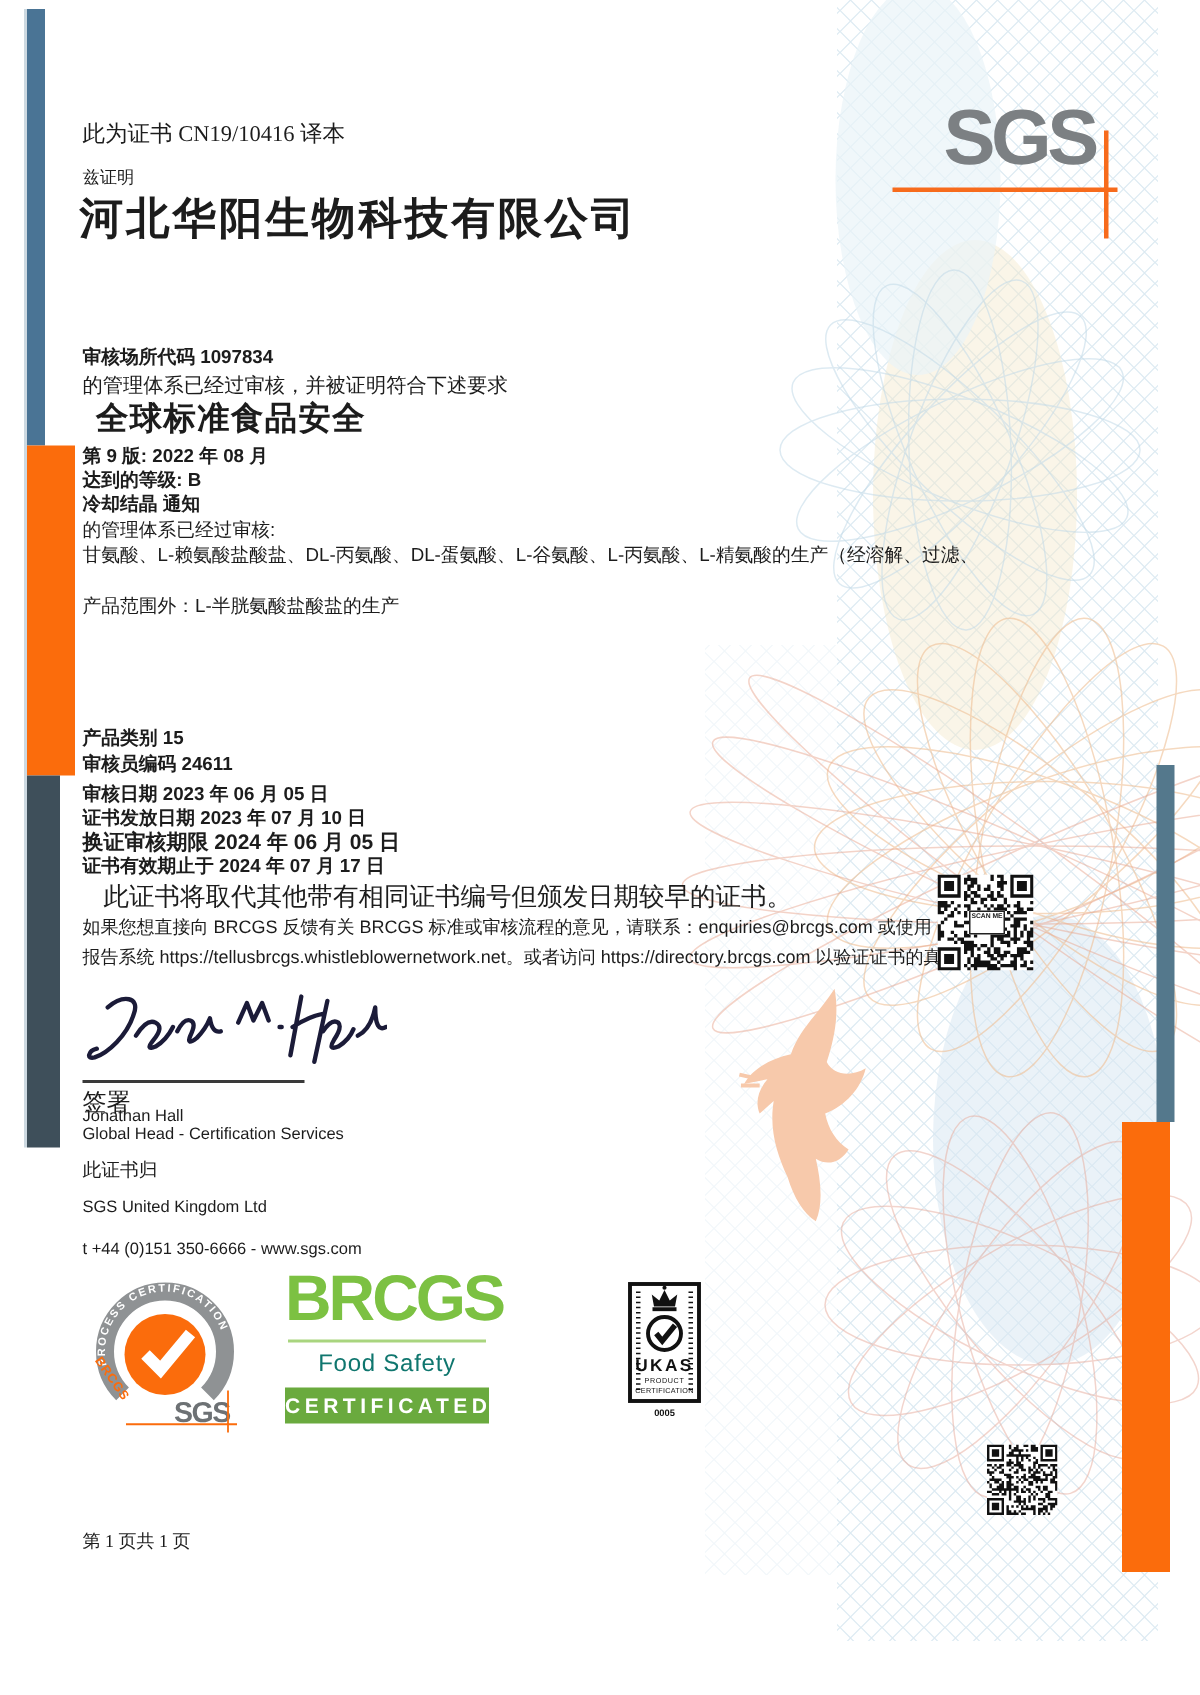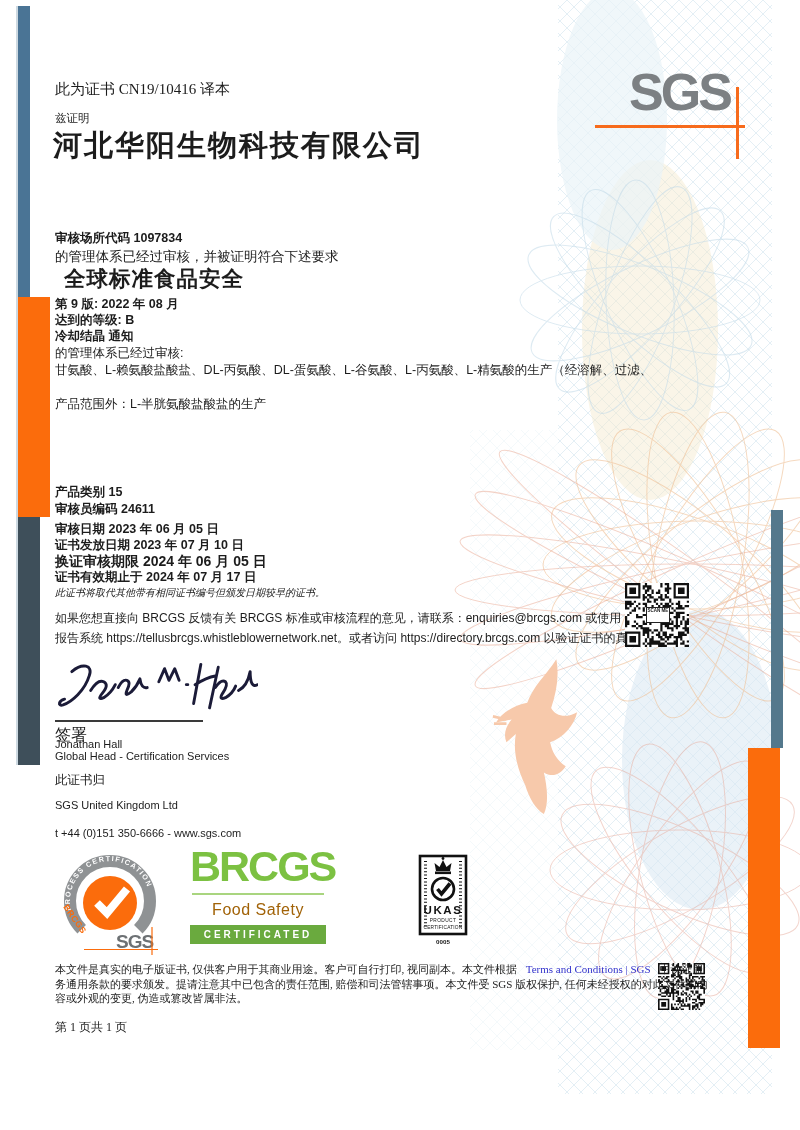"此证书将取代其他带有相同证书编号但颁发日期较早的证书。" div.abs { font-size: 10px -> 17px; font-style: italic -> none; left: 55px -> 69px }
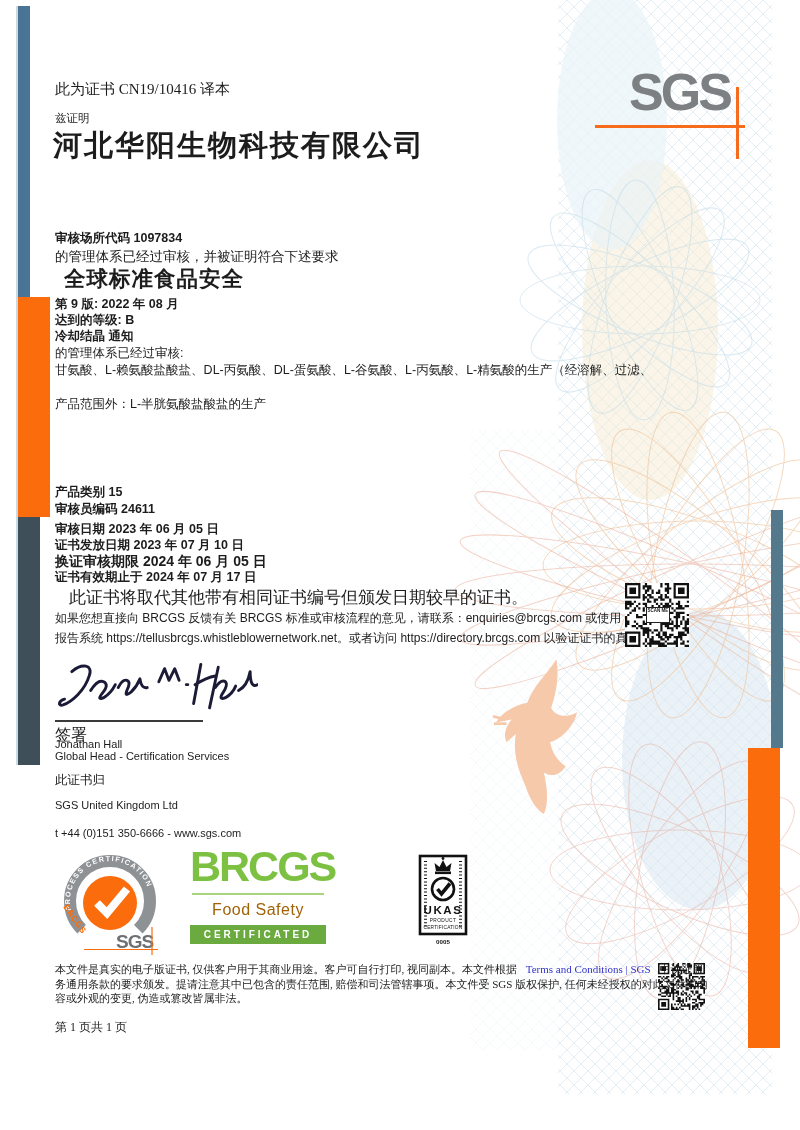"Food Safety" .brcgs-sub { color: #a16207 -> #0f766e }
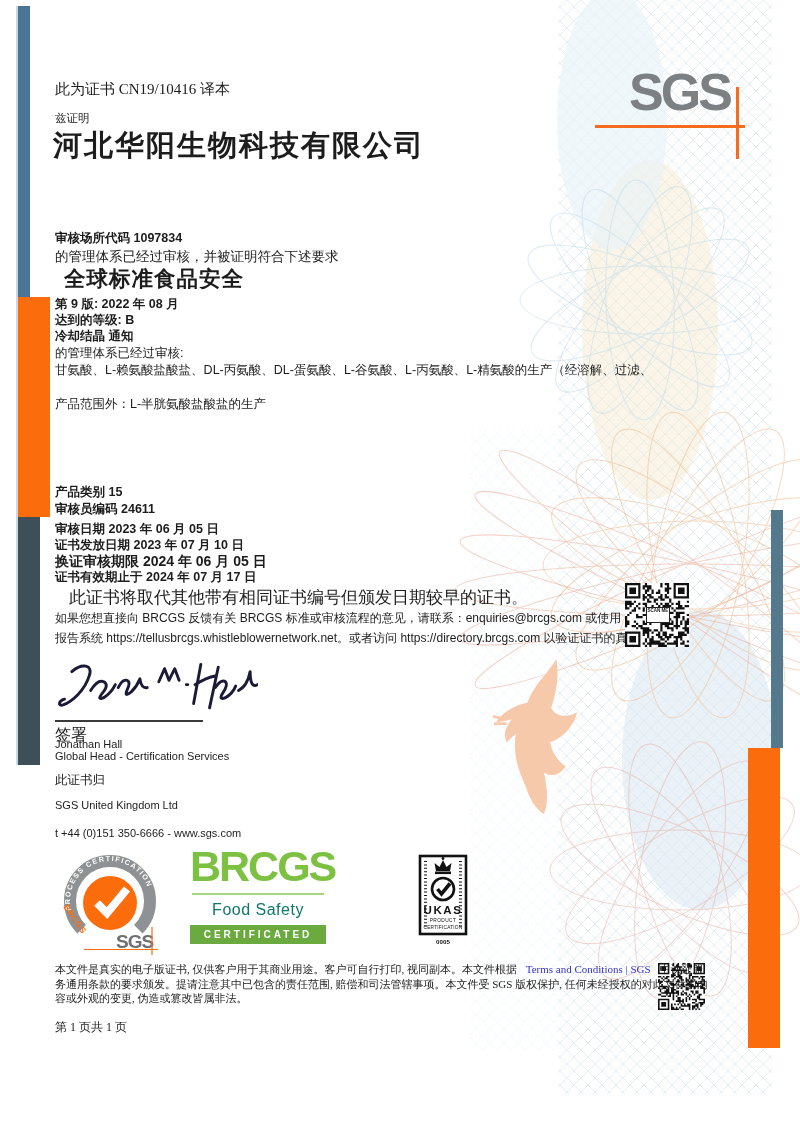"CERTIFICATED" .brcgs-banner { font-size: 10px -> 14px }
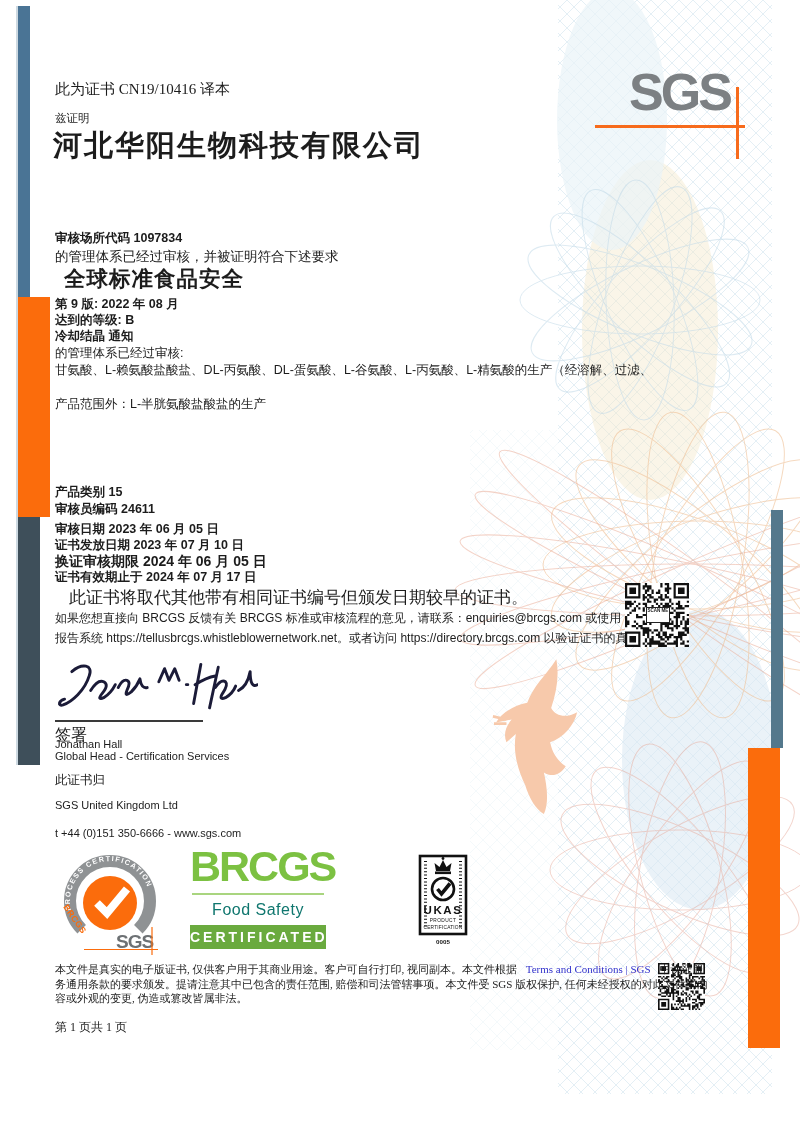"本文件是真实的电子版证书, 仅供客户用于其商业用途。客户可自行打印," div.footer { html: <div> <span>本文件是真实的电子版证书, 仅供客户用于其商业用途。客户可自行打印, 视同副本。本文件根据</span> <a>Terms and Conditions | SGS</a> <span>中认证服务通用条款的要求颁发。提请注意其中已包含的责任范围, 赔偿和司法管辖事项。本文件受 SGS 版权保护, 任何未经授权的对此文件的内容或外观的变更, 伪造或篡改皆属非法。</span> </div> -> none }
